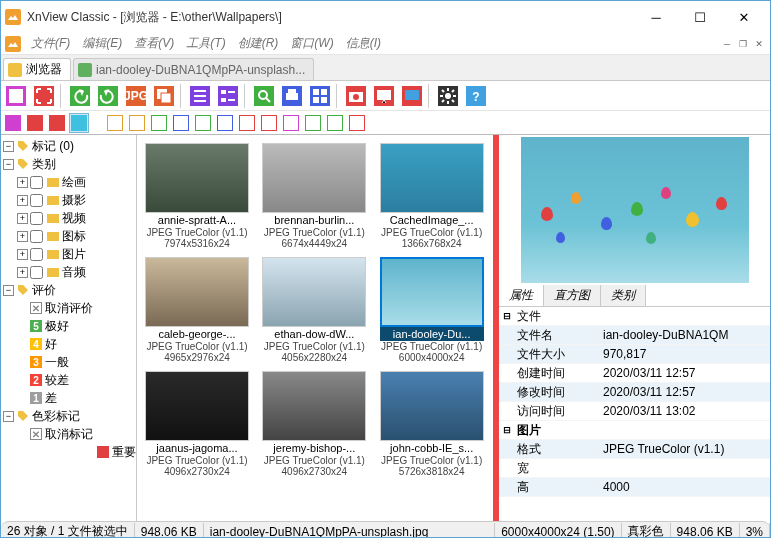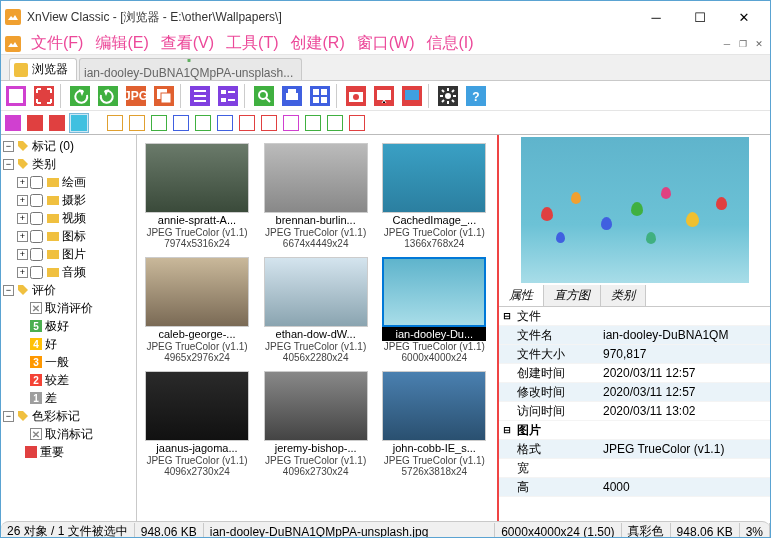"文件(F)" .menubar .menu { color: #ec4899 -> #737373; font-size: 16px -> 12px; font-style: none -> italic }
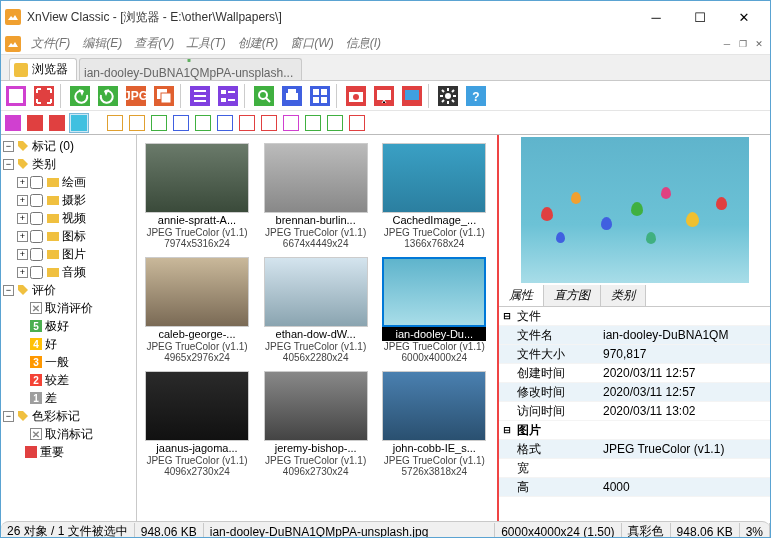"浏览器" .tabbar { padding: 0 8px -> 0 2px }
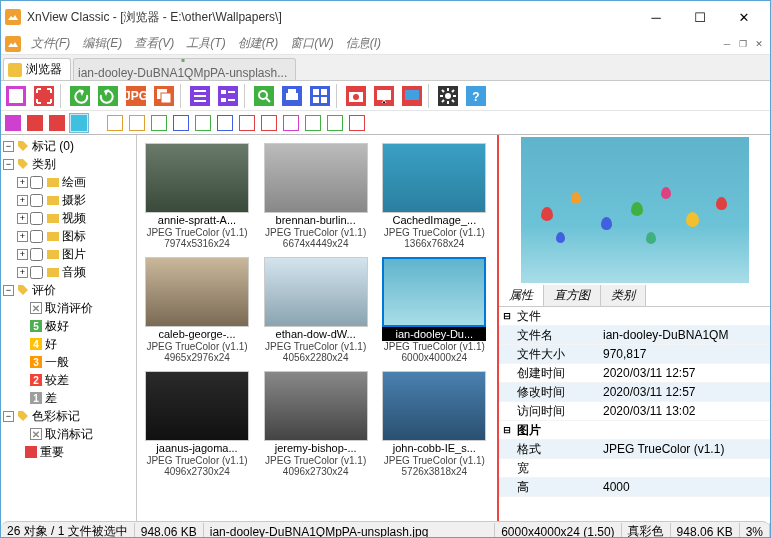"ian-dooley-DuBNA1QMpPA-unsplash..." .tab.inactive { flex-direction: column -> none }
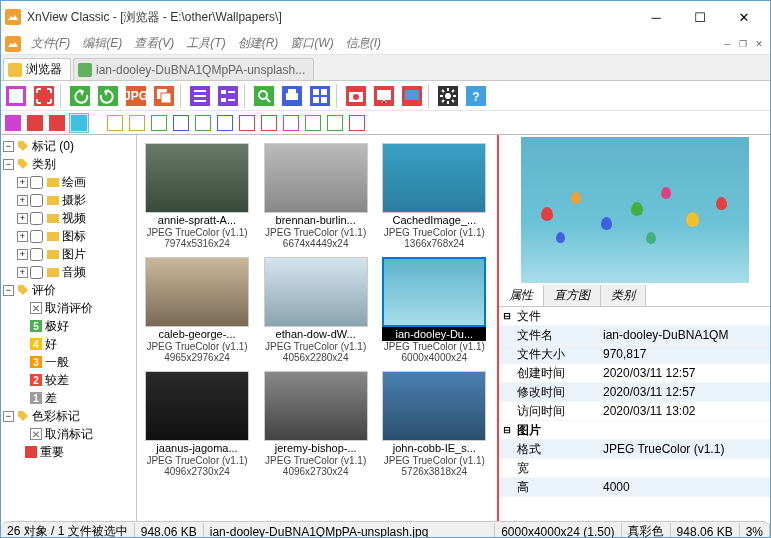"annie-spratt-A..." .thumbarea { border-right: 2px solid #ef4444 -> 6px solid #ef4444 }
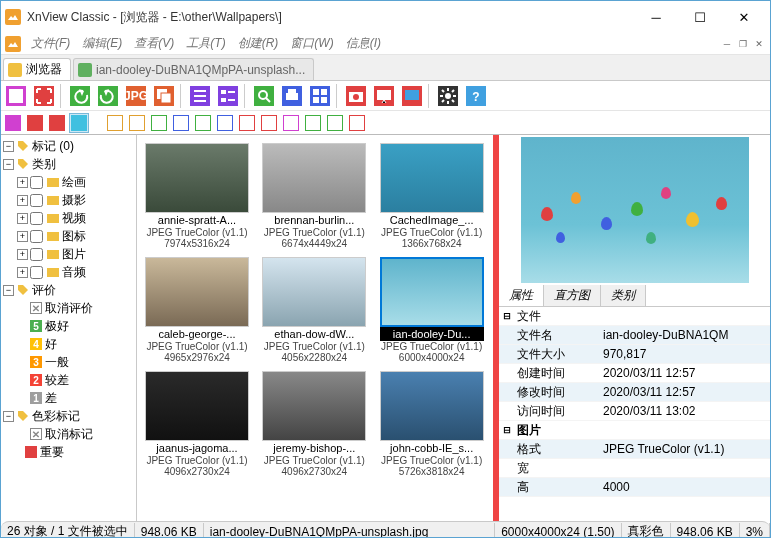"ian-dooley-Du..." .thumb.selected .cap1 { background: #000000 -> #0c4a6e }
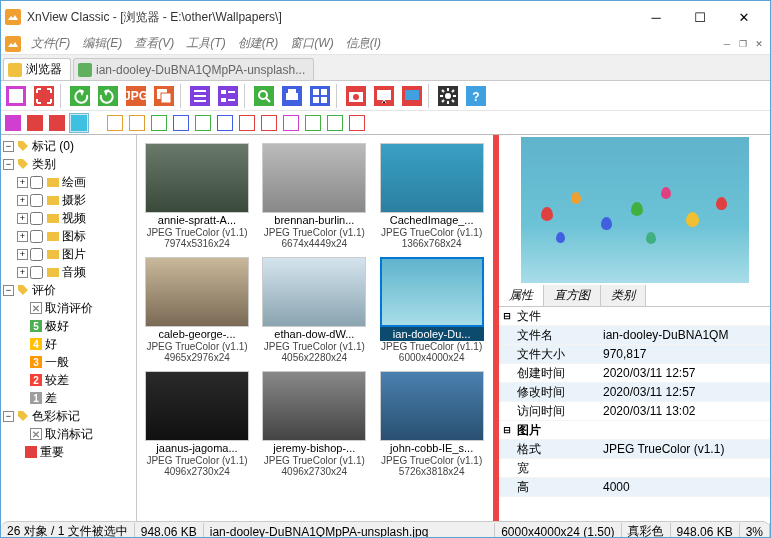"重要" div.trow { justify-content: none -> flex-end }
